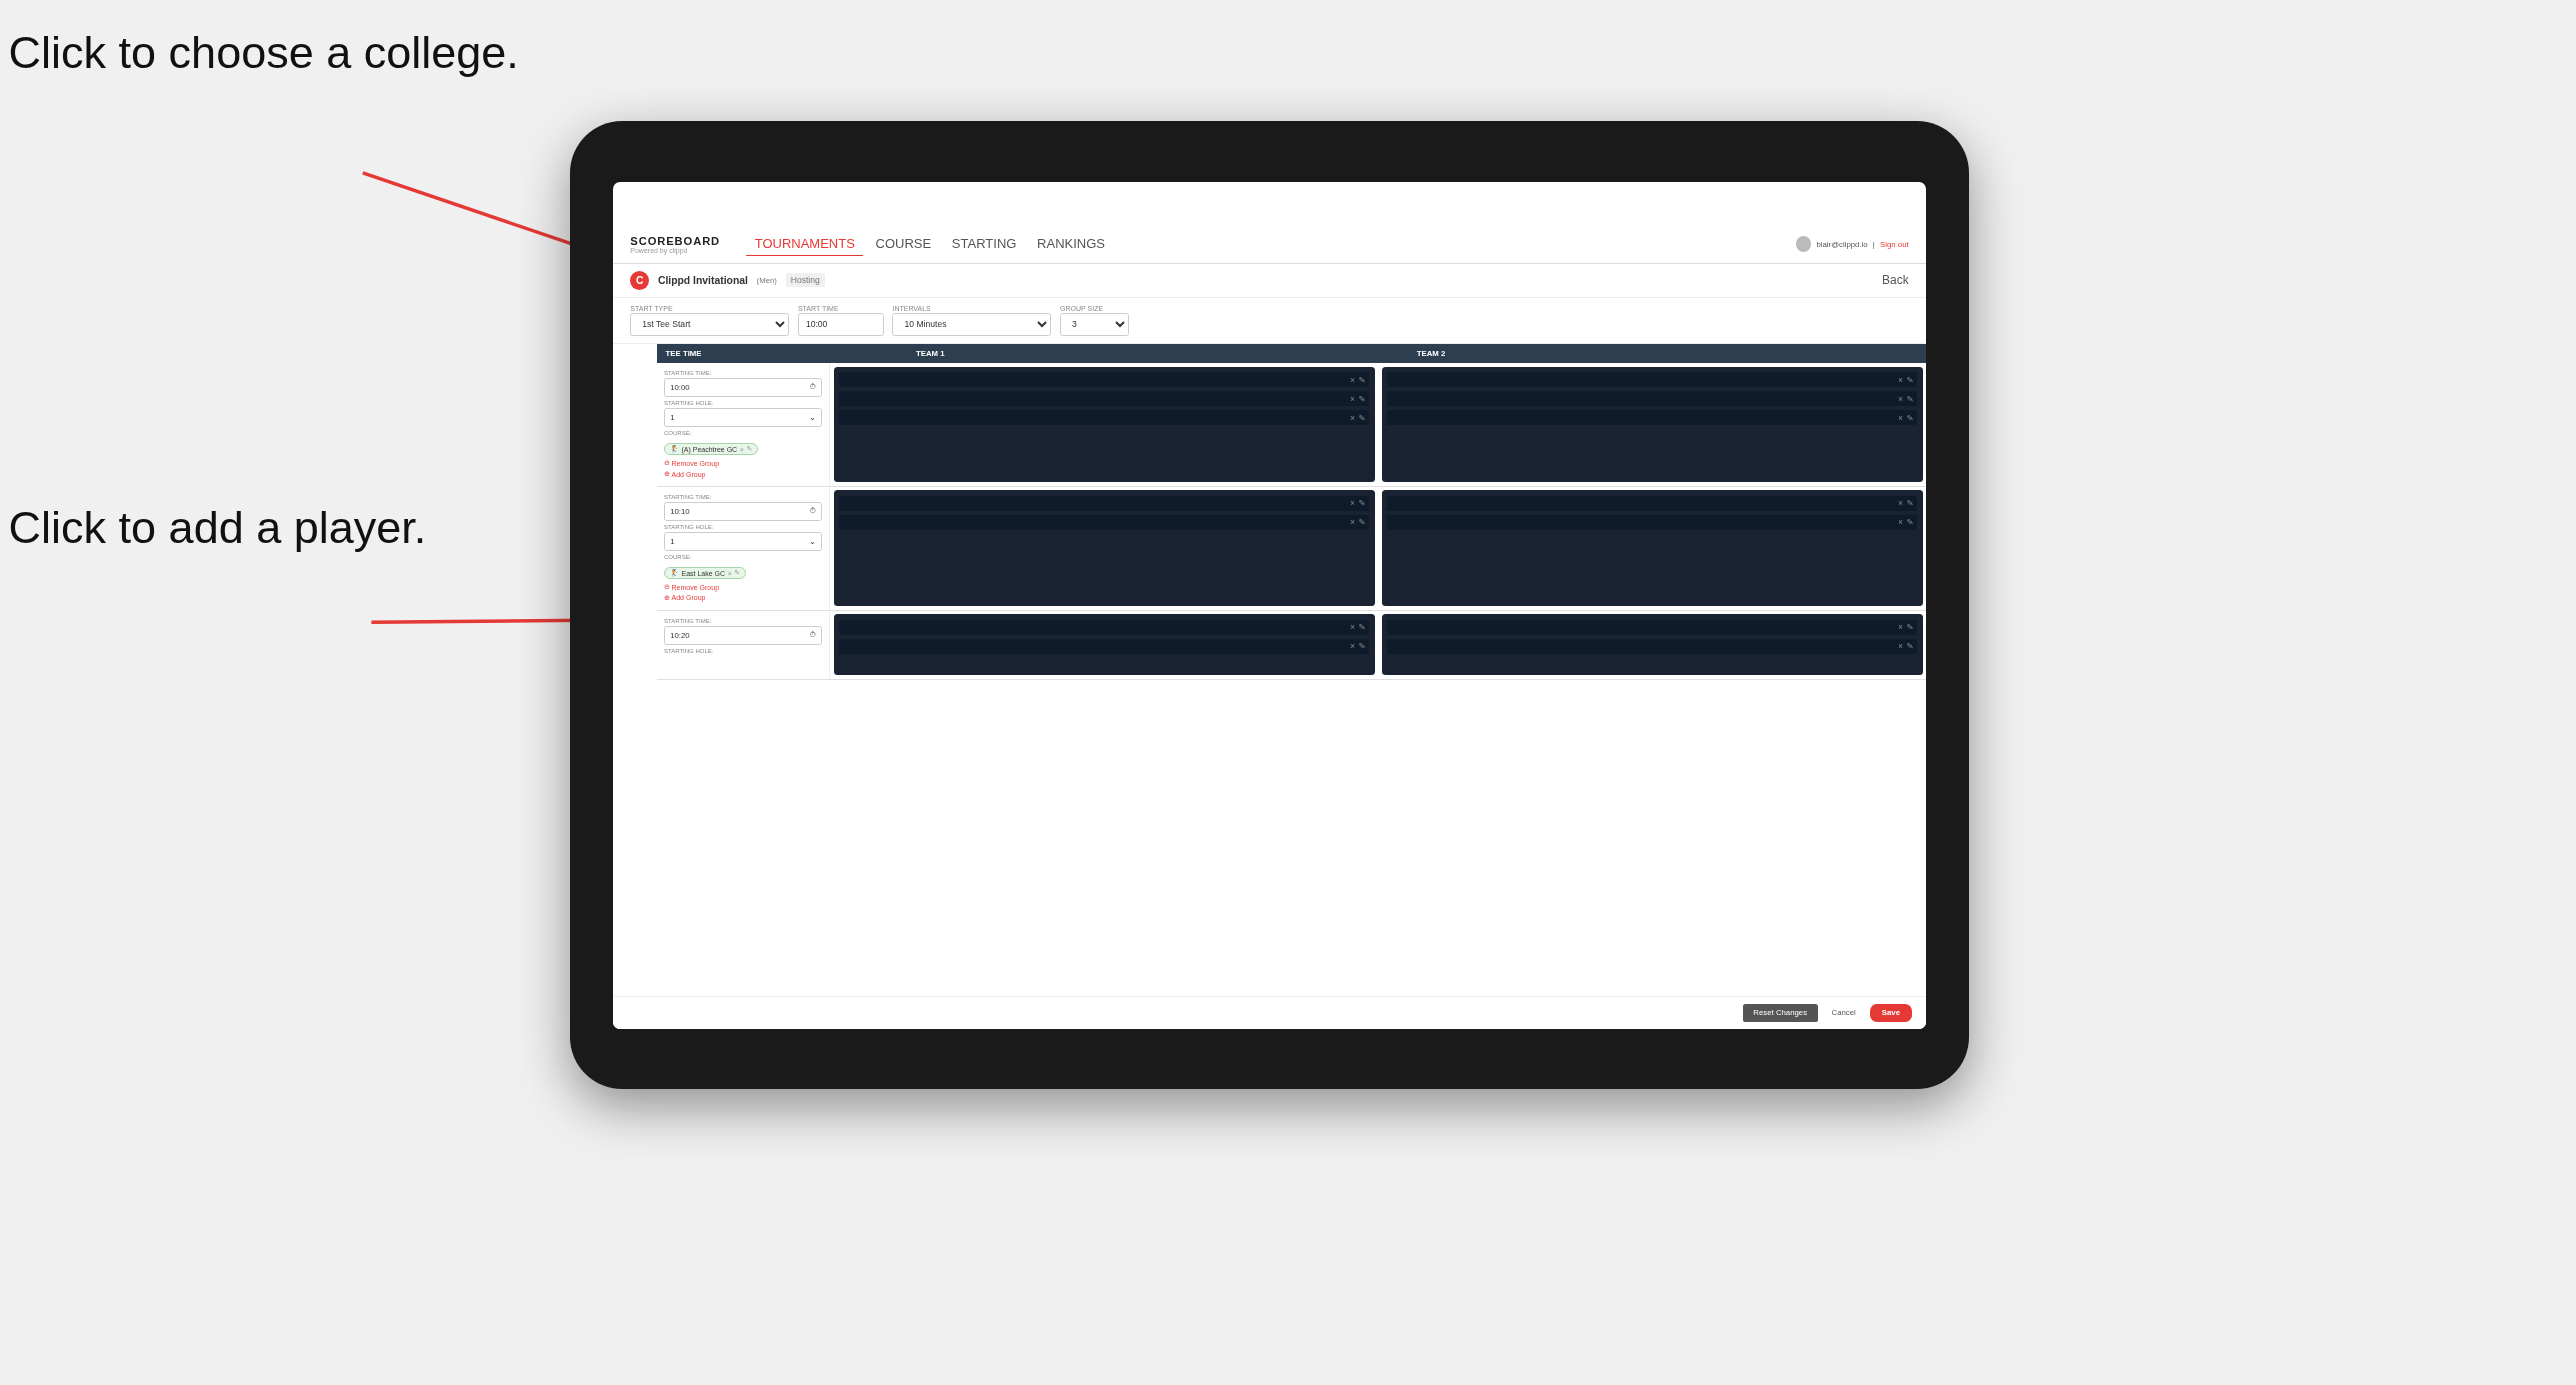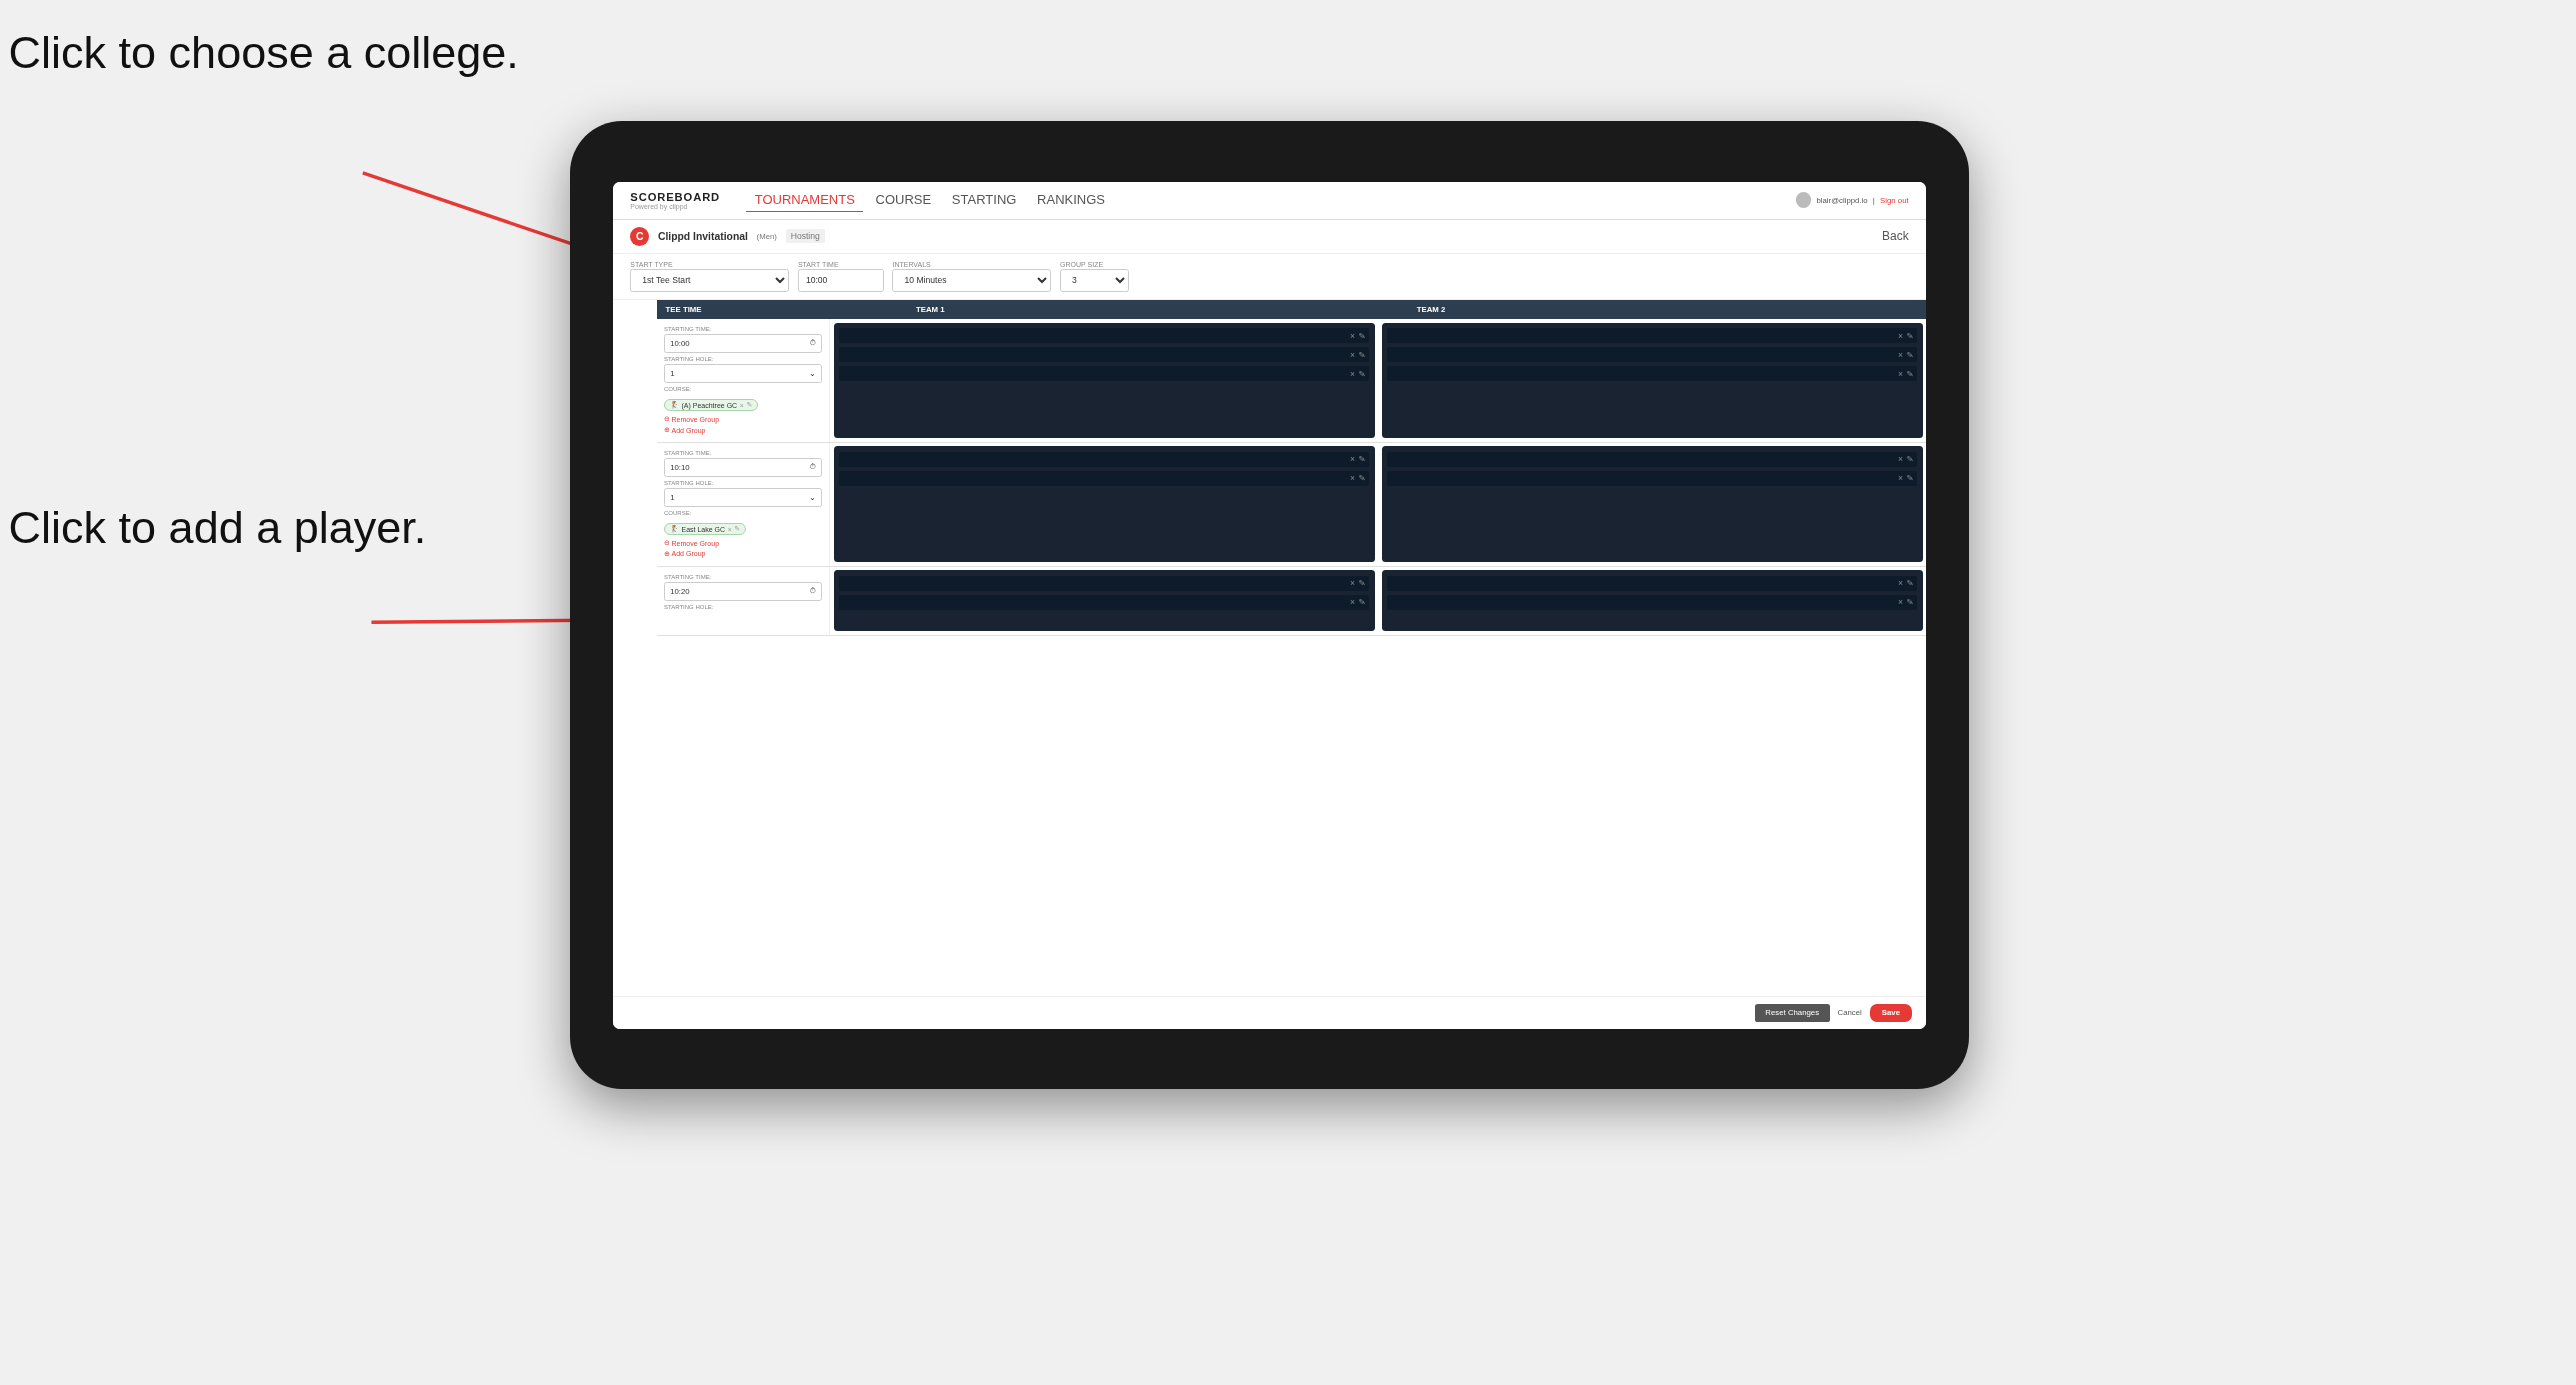"SCOREBOARD" .nav-bar { margin-top: none -> 44px }
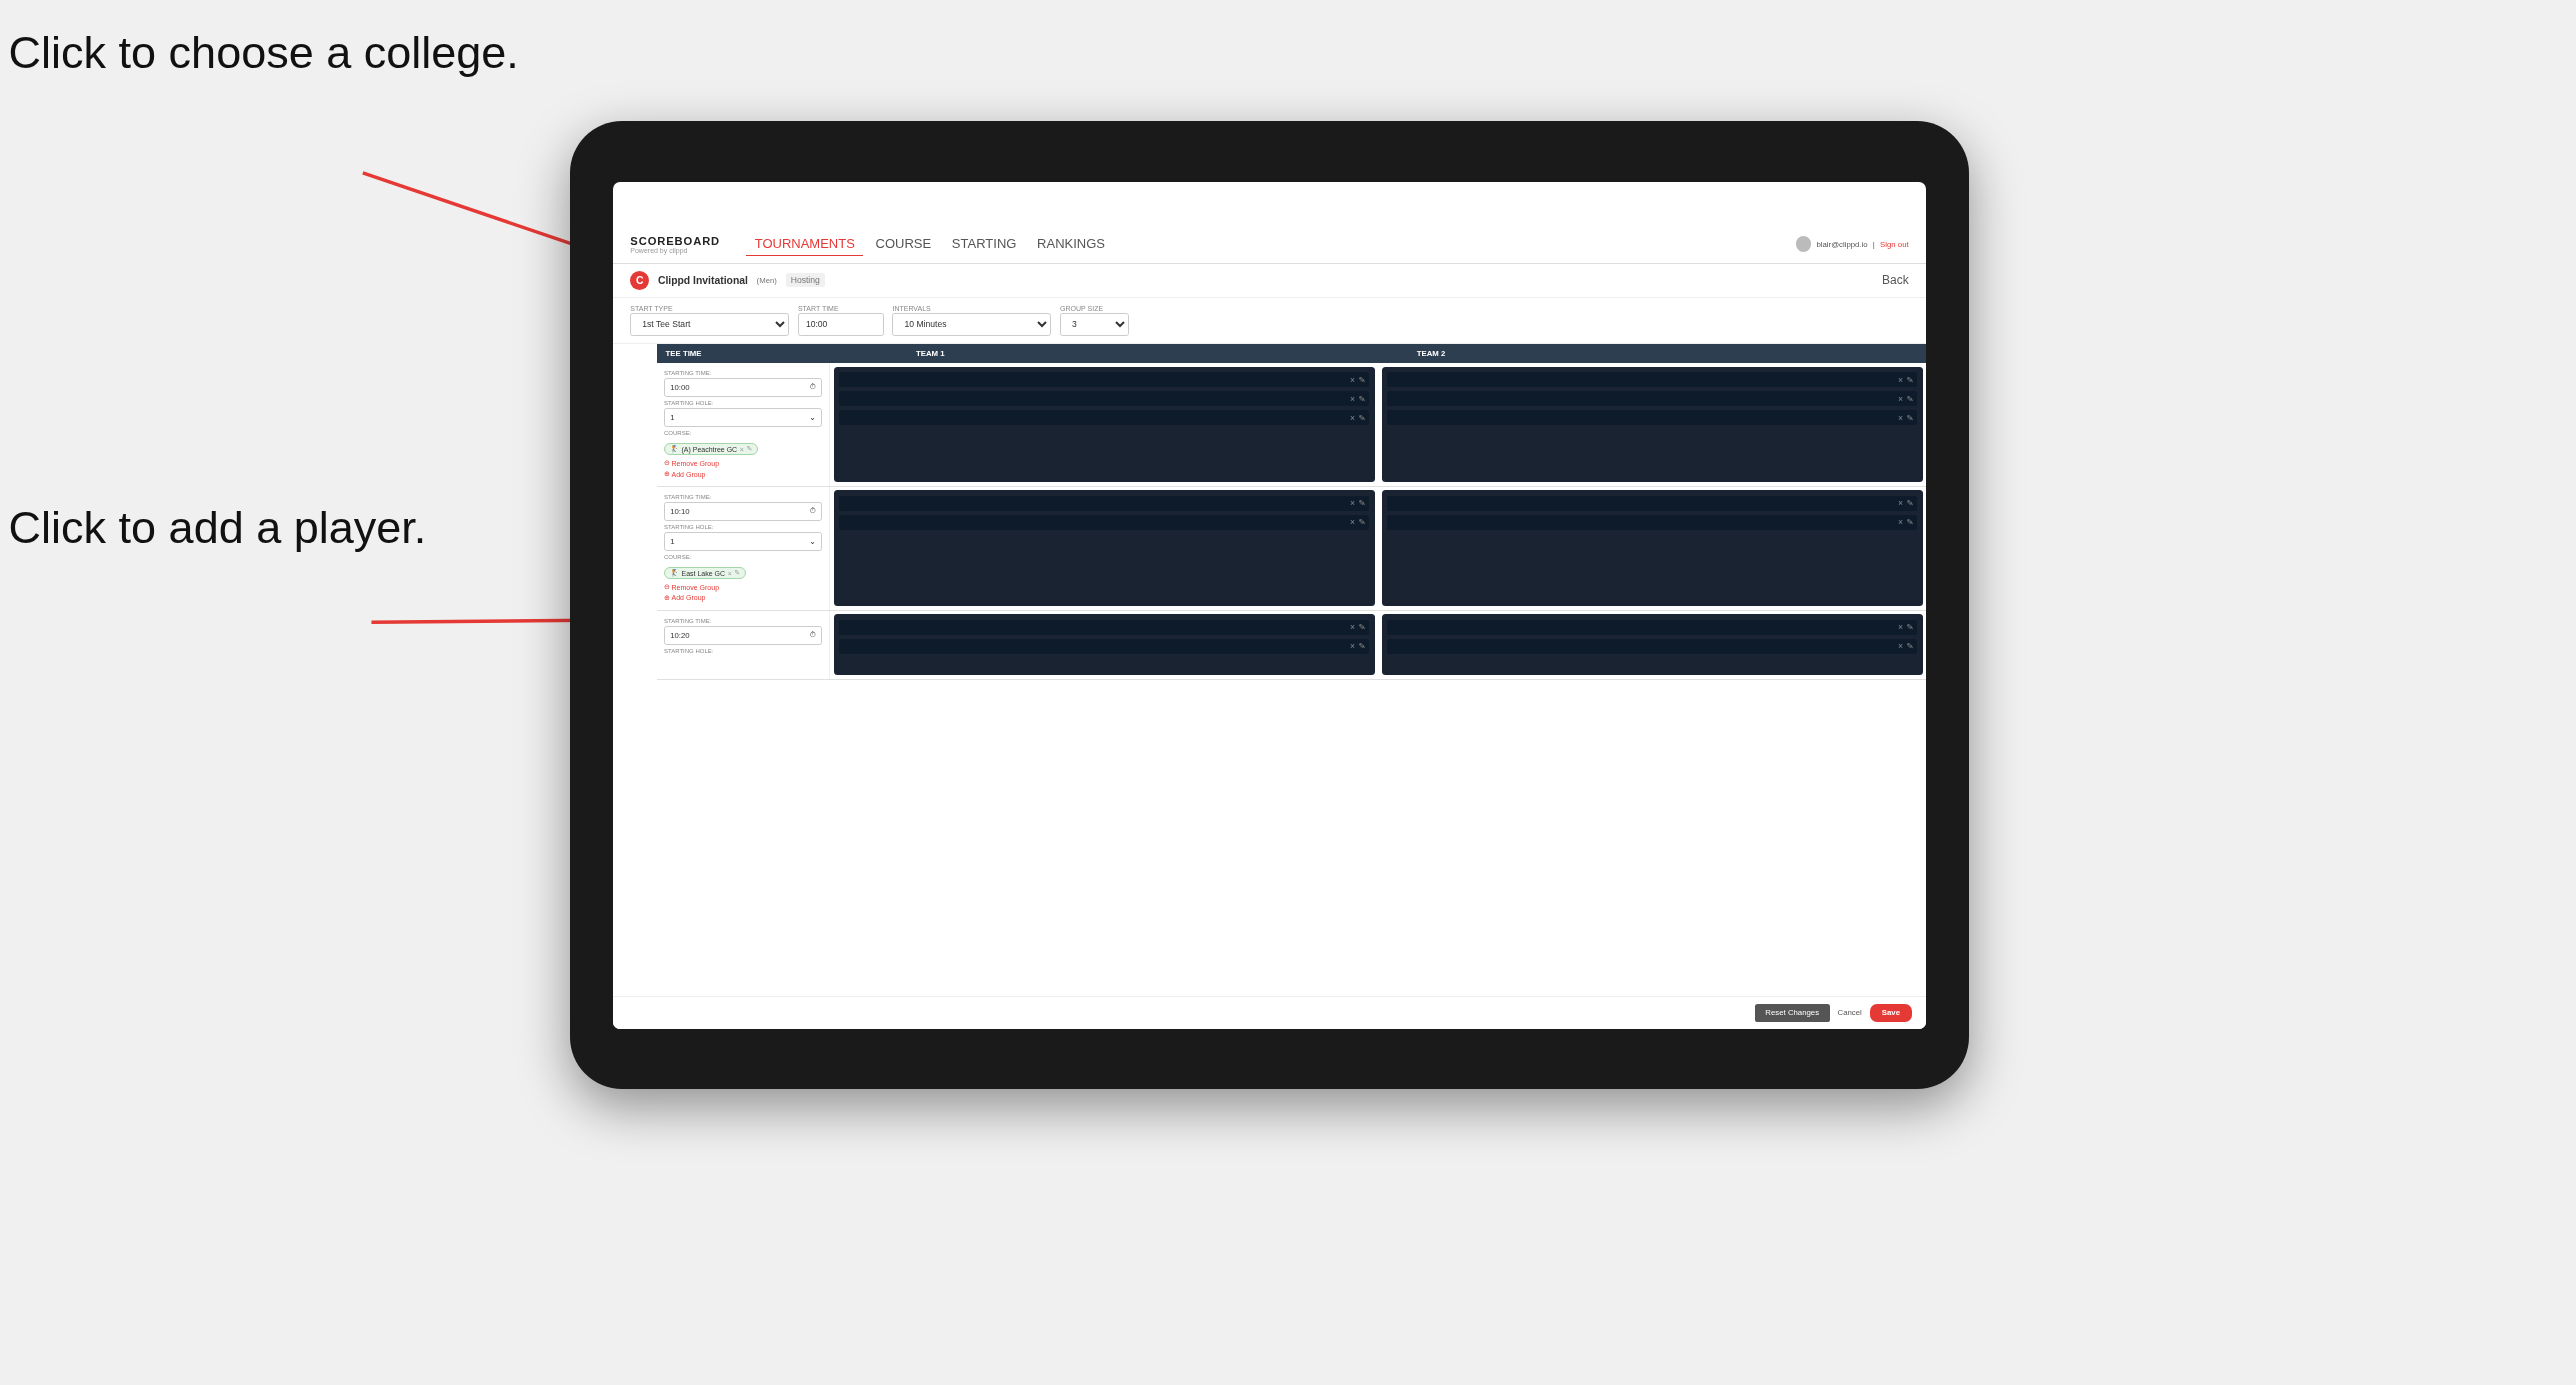"Reset Changes" .bottom-bar { gap: 8px -> 14px }
